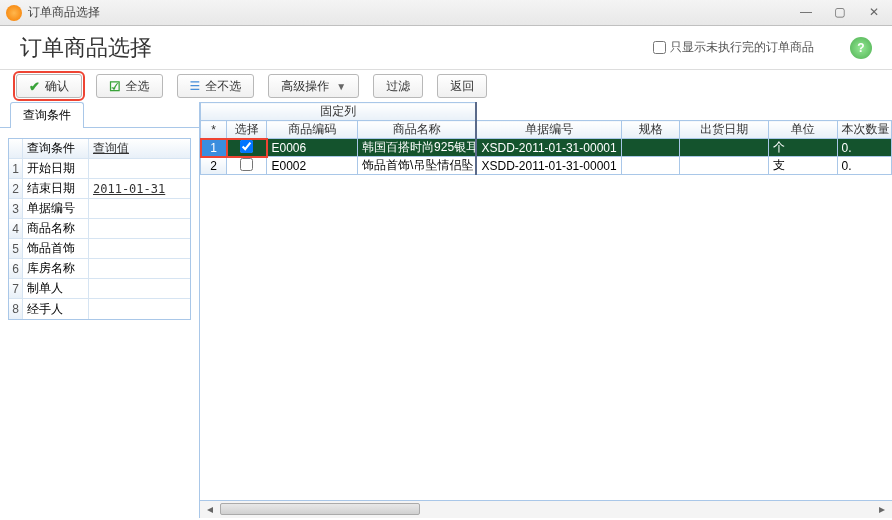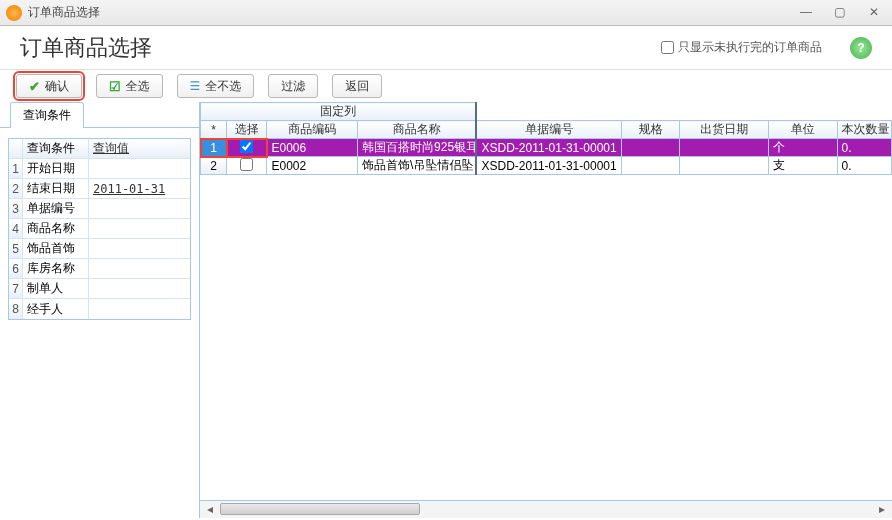"只显示未执行完的订单商品" .chk-only { margin-right: 28px -> 36px }
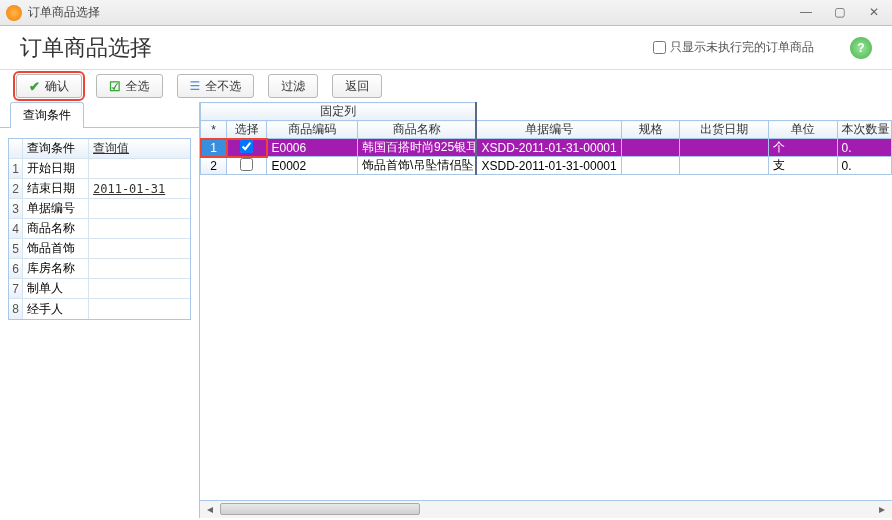"高级操作" button.btn { html: none -> <button> <span>高级操作</span> <span>▼</span> </button> }
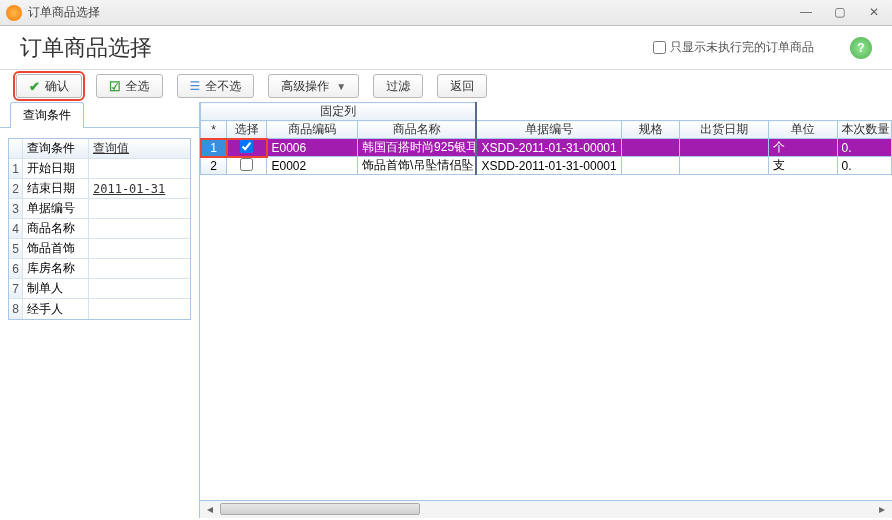"E0006" .grid tr.selected td { background: #a21caf -> #14532d }
